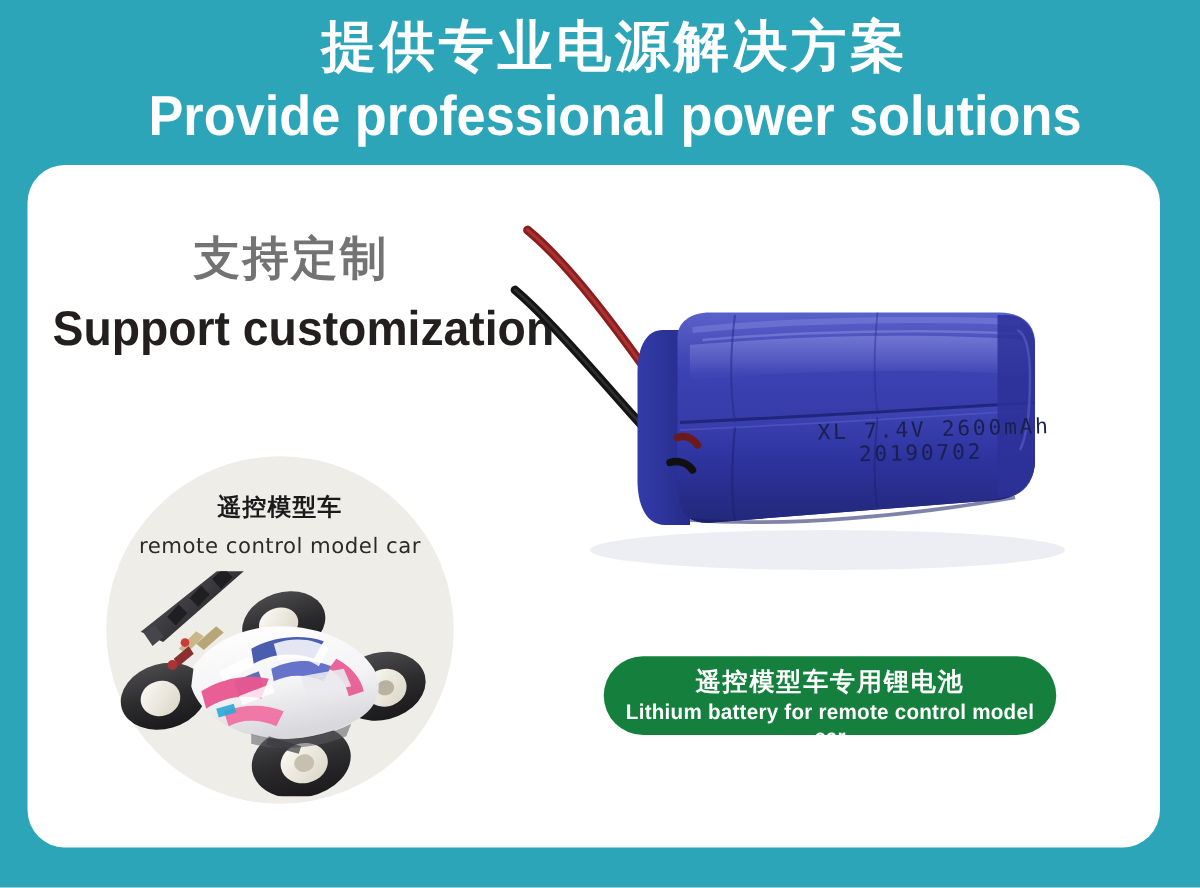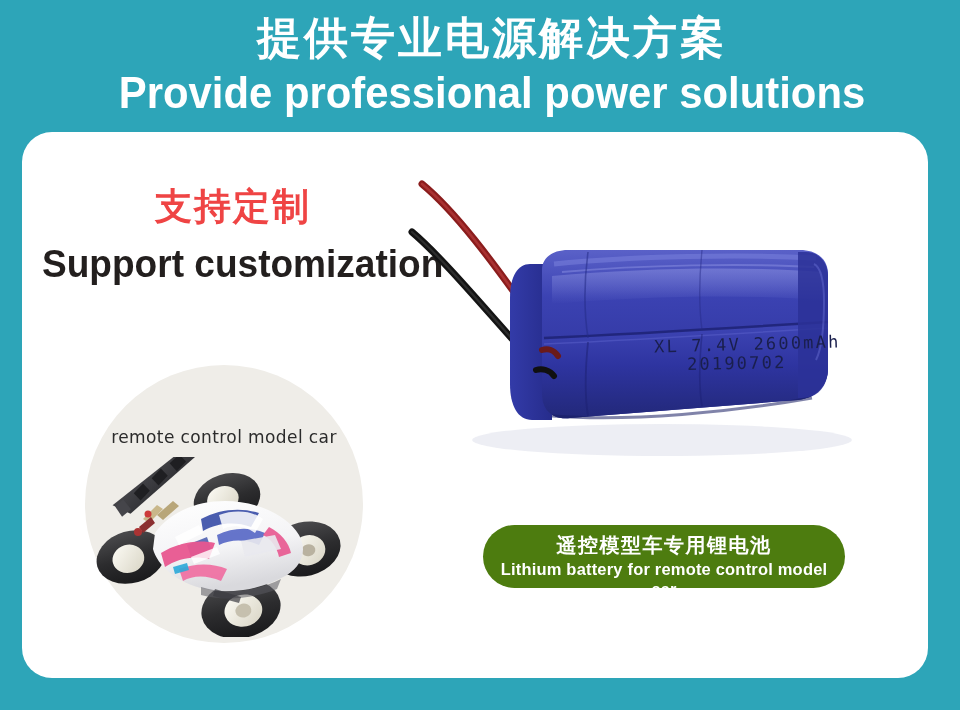"支持定制" .support-cn { color: #ef4444 -> #737373 }
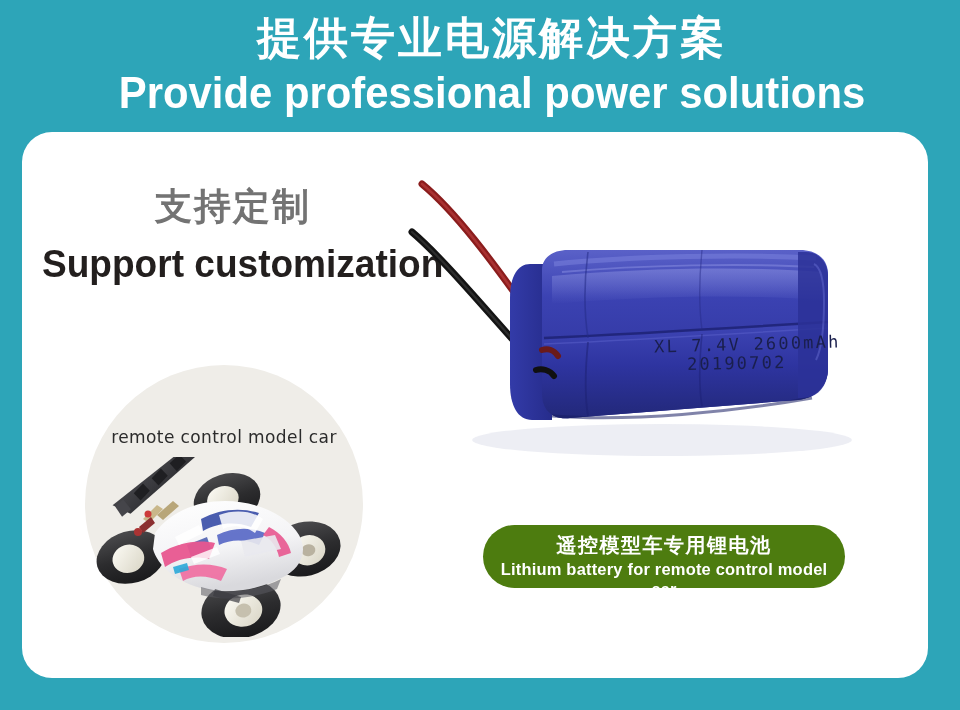"遥控模型车" div.car-cn { html: none -> <div>遥控模型车</div> }
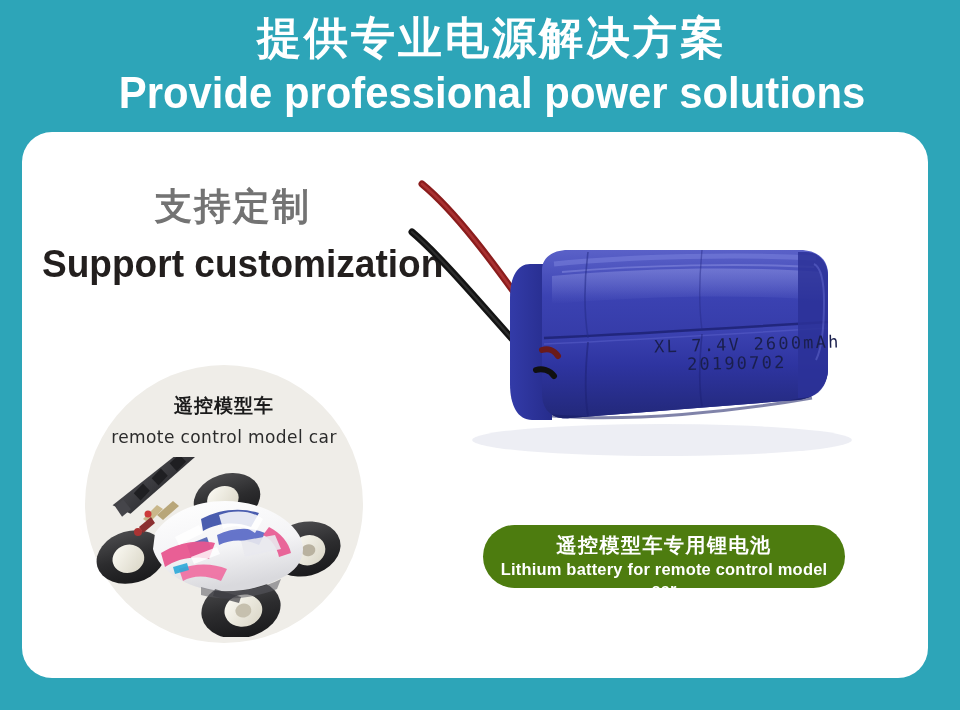"遥控模型车专用锂电池" .pill-banner { background: #4d7c0f -> #15803d }
